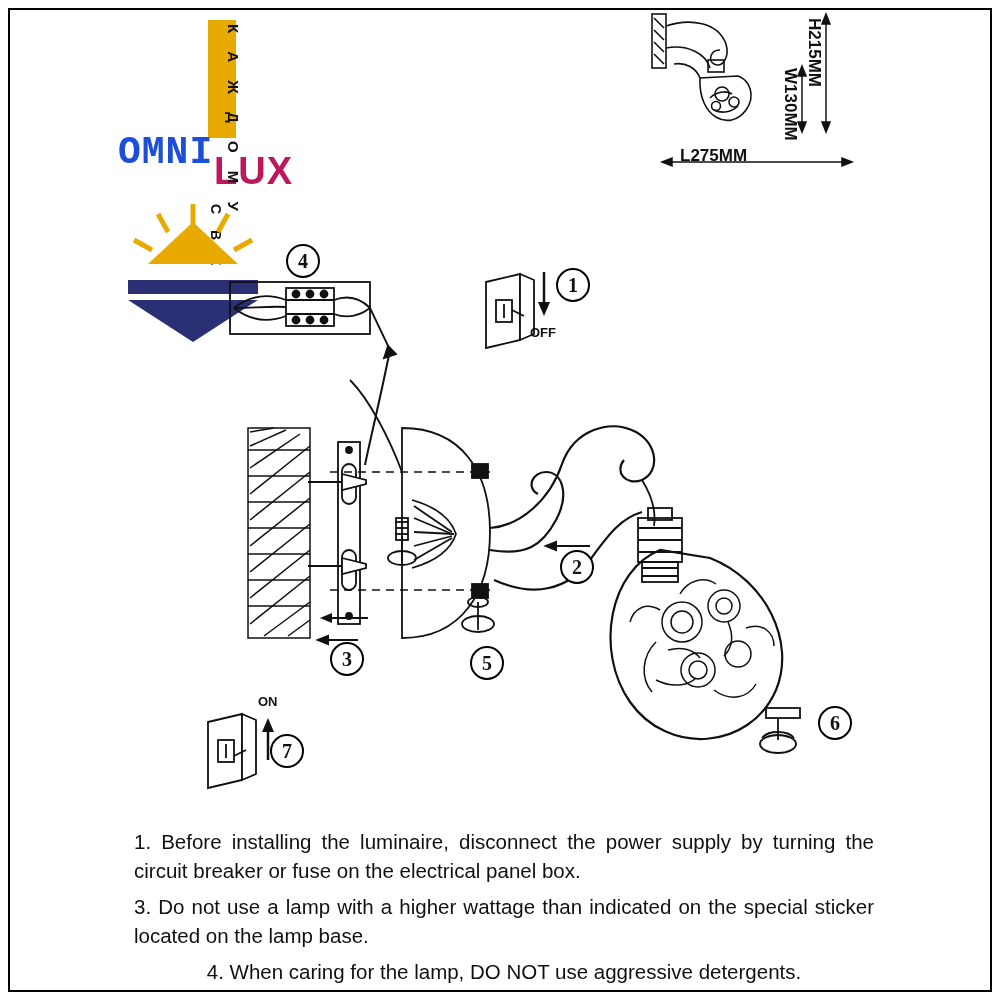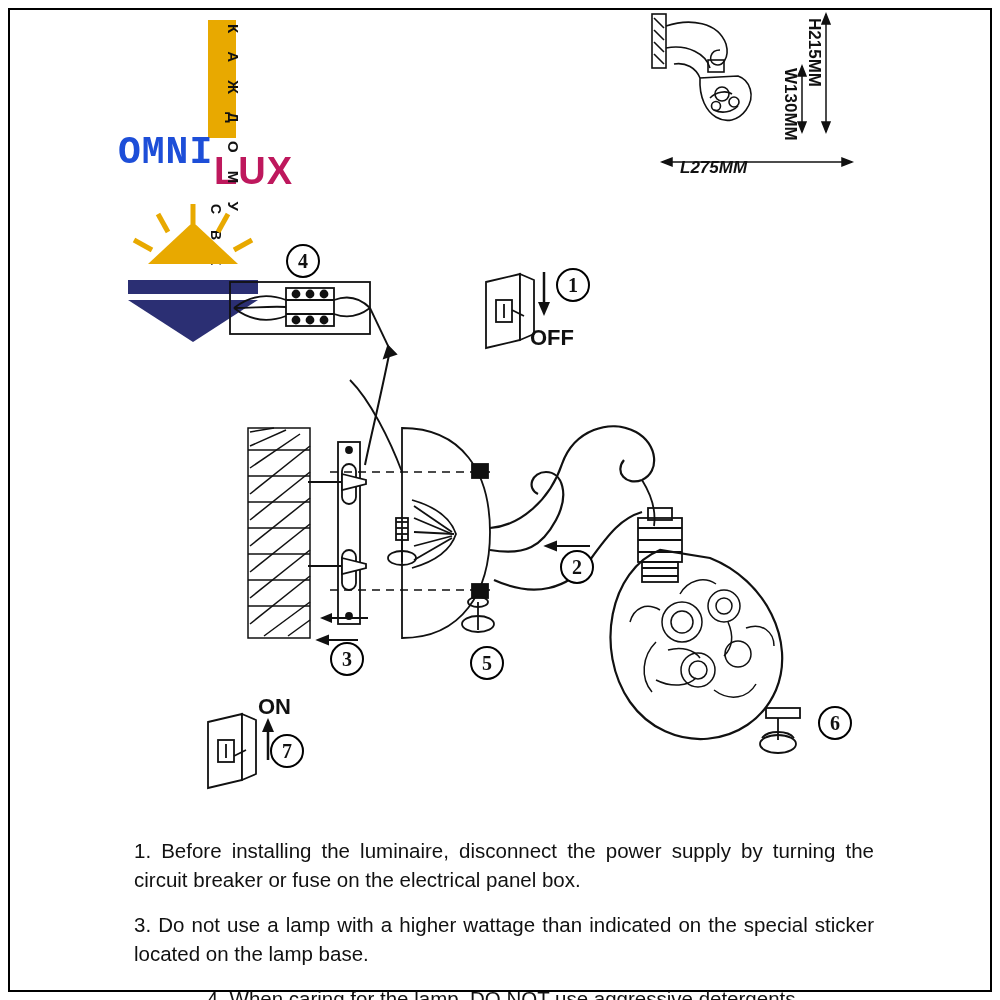"L275MM" .dim-l { font-style: italic -> none; top: 158px -> 146px }
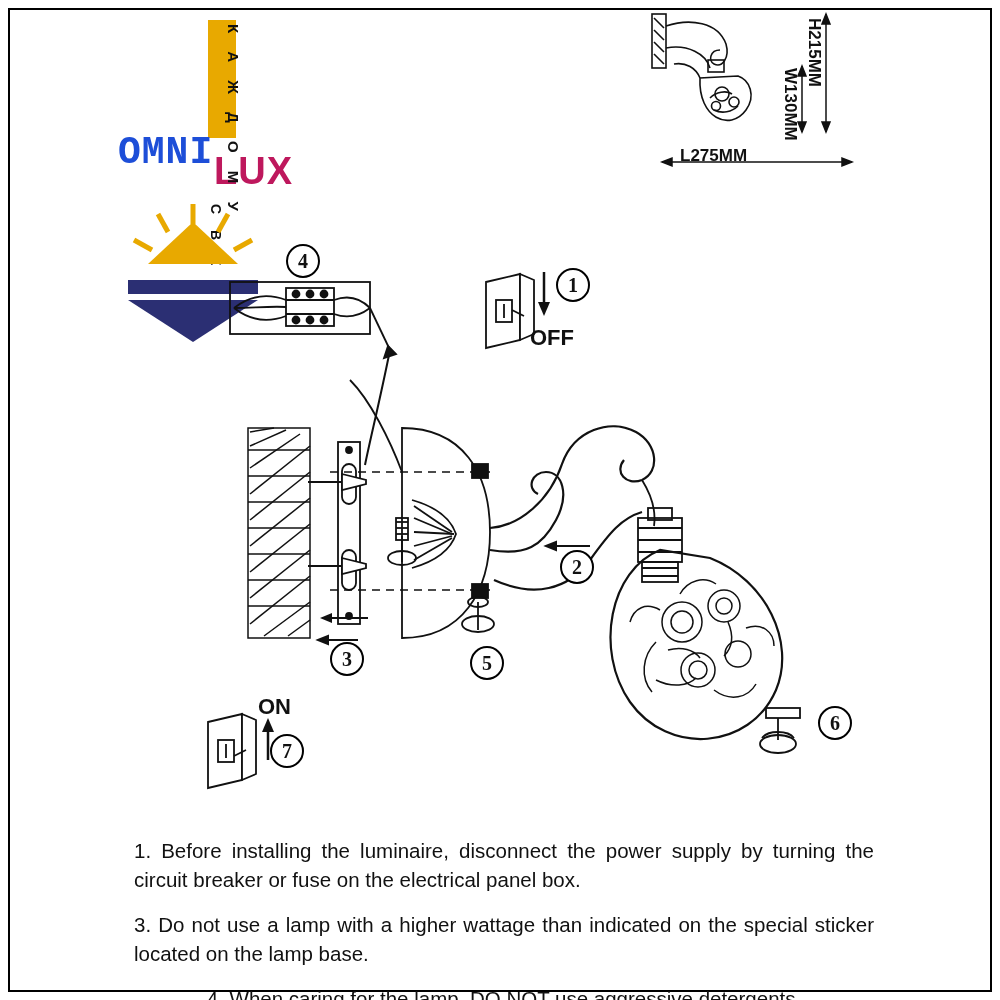"OFF" .small-label { font-size: 22px -> 13px }
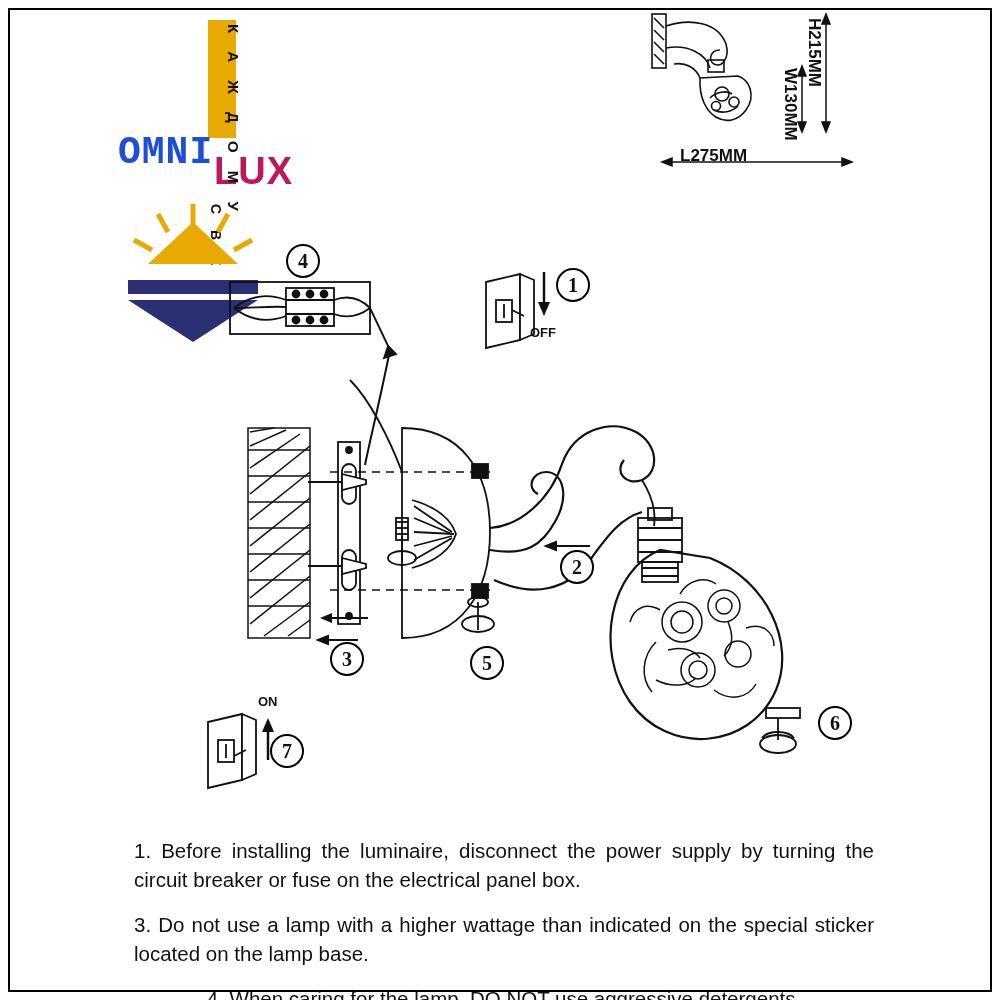"1. Before installing the luminaire," .instructions p { margin: 16px 0 2px 0 -> 7px 0 2px 0 }
